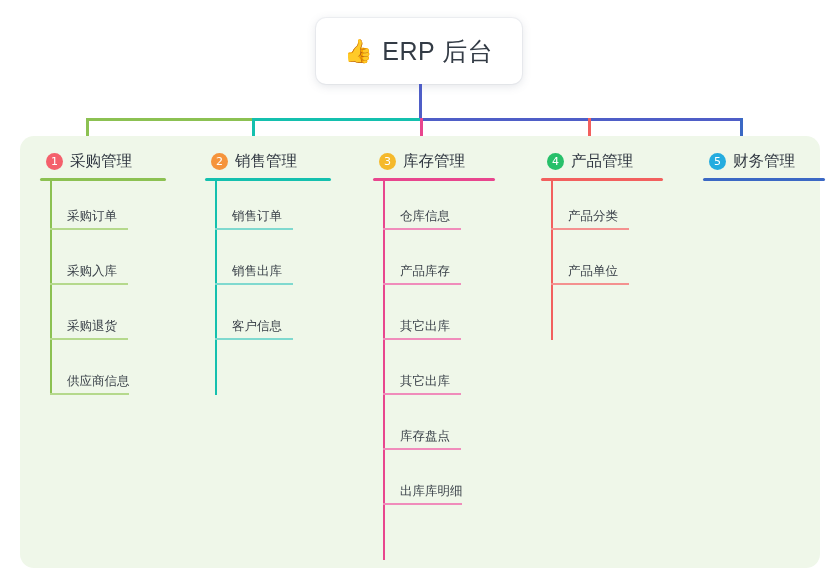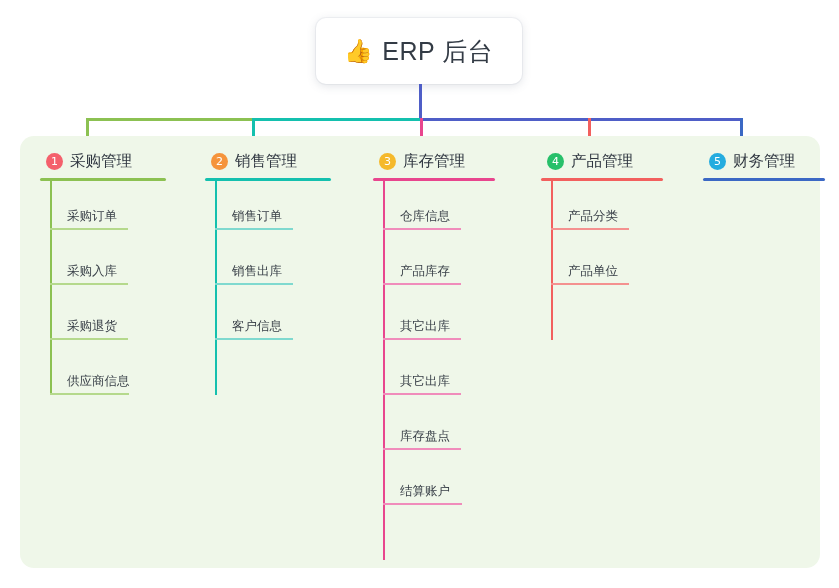"结算账户" span.leaf-label { text: 结算账户 -> 出库库明细 }
